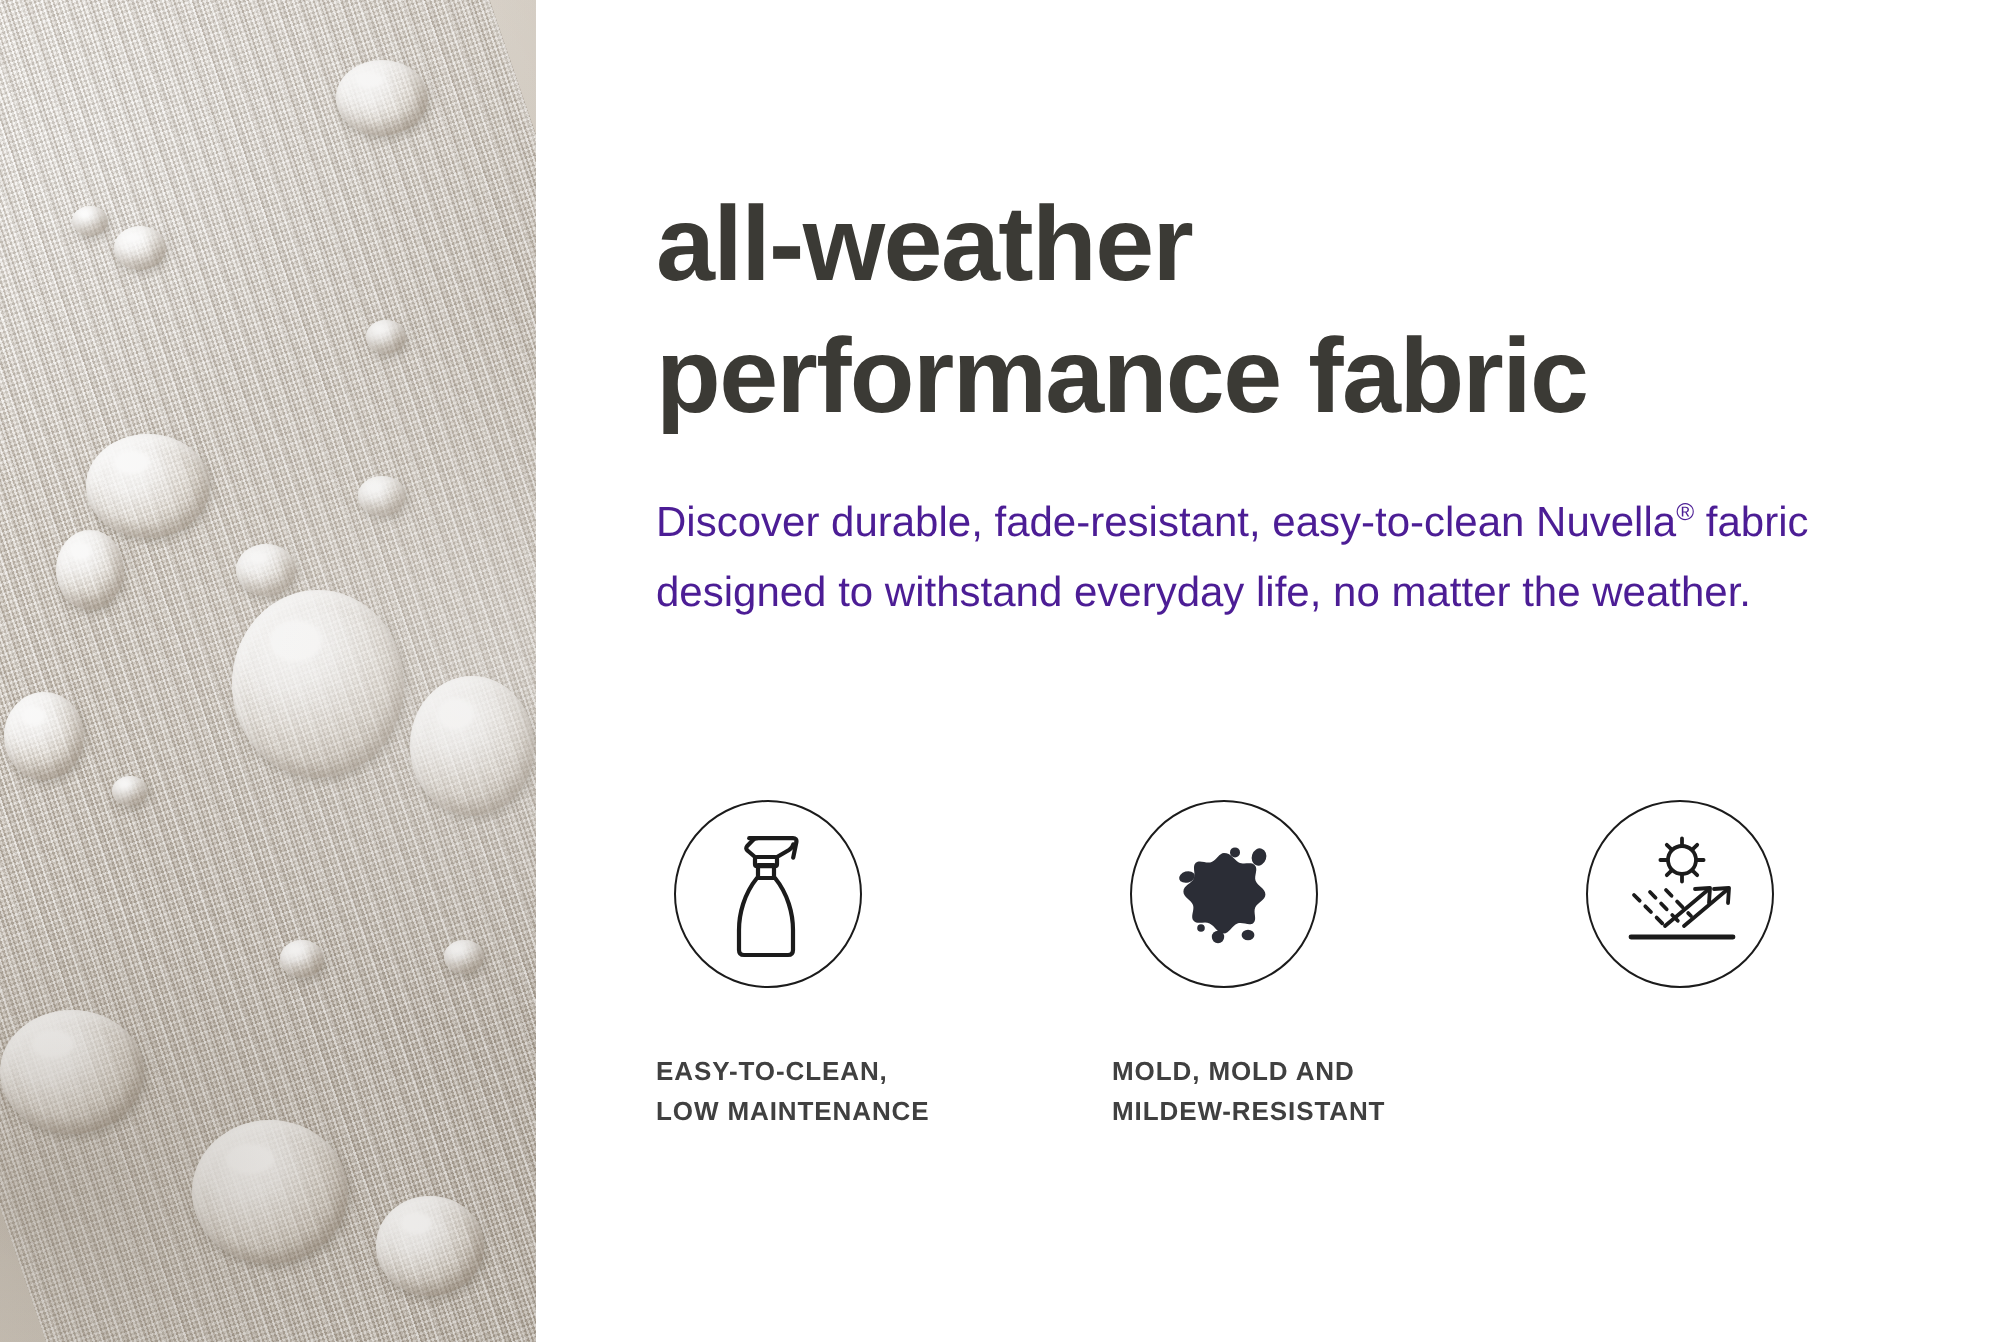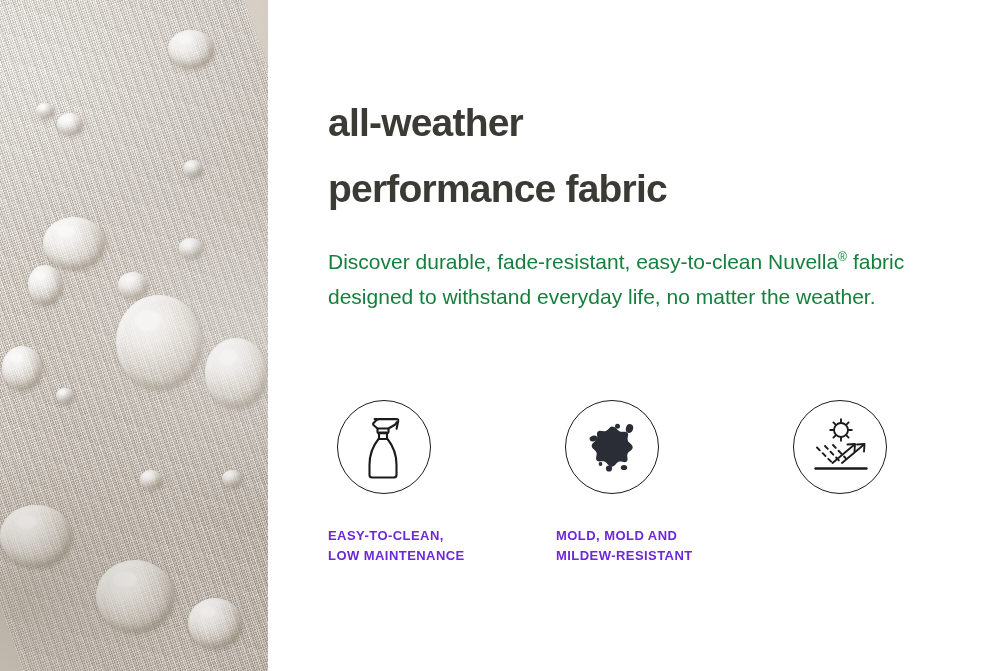"all-weather" .headline { font-size: 39px -> 53px }
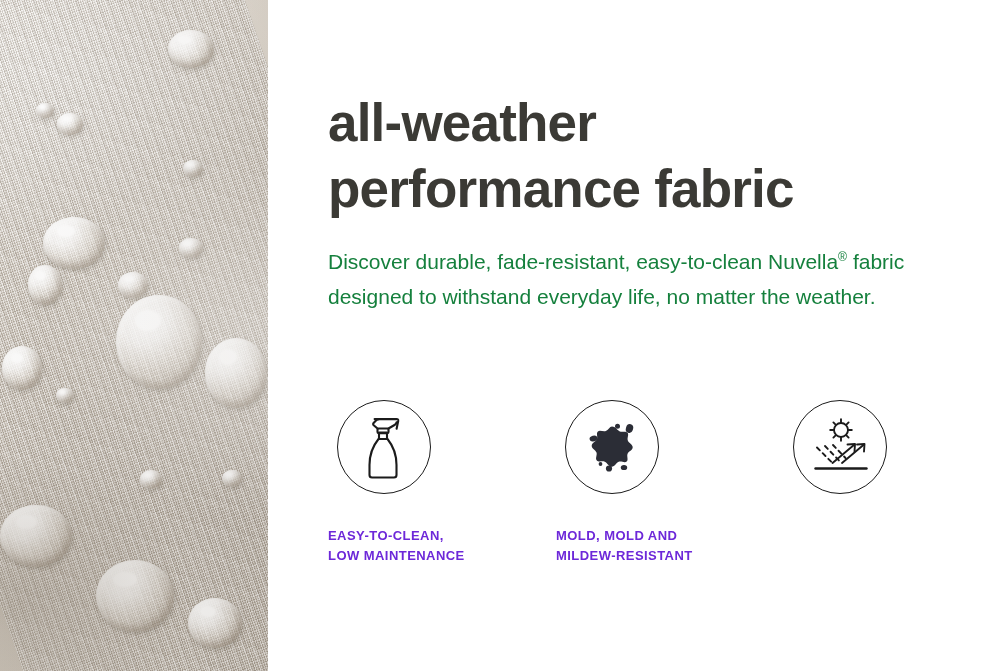"Discover durable, fade-resistant," .subcopy { color: #15803d -> #4c1d95 }
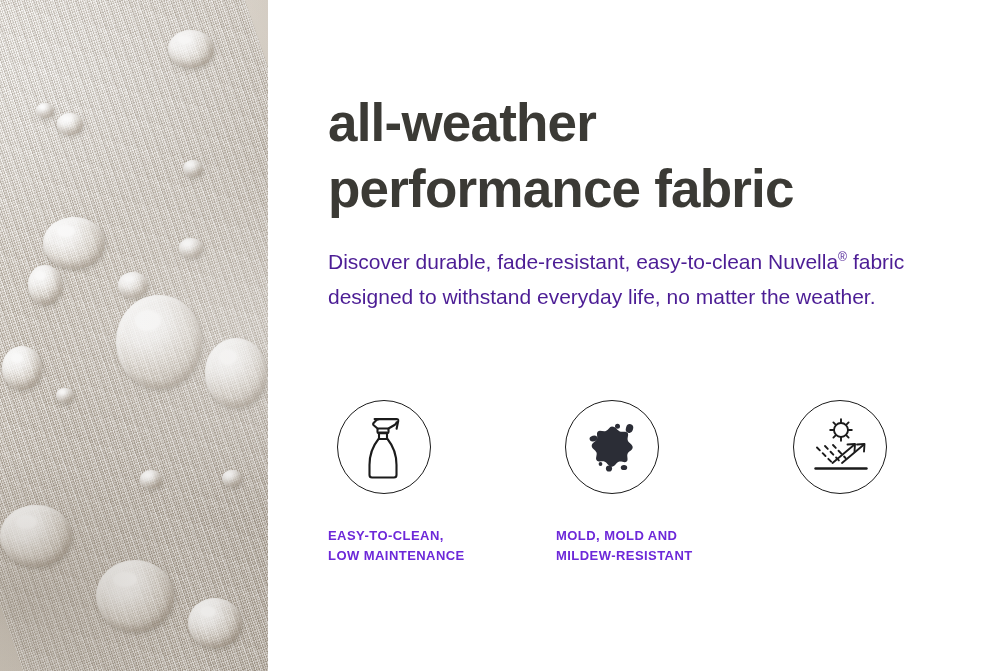"EASY-TO-CLEAN," .feature-caption { color: #6d28d9 -> #404040 }
